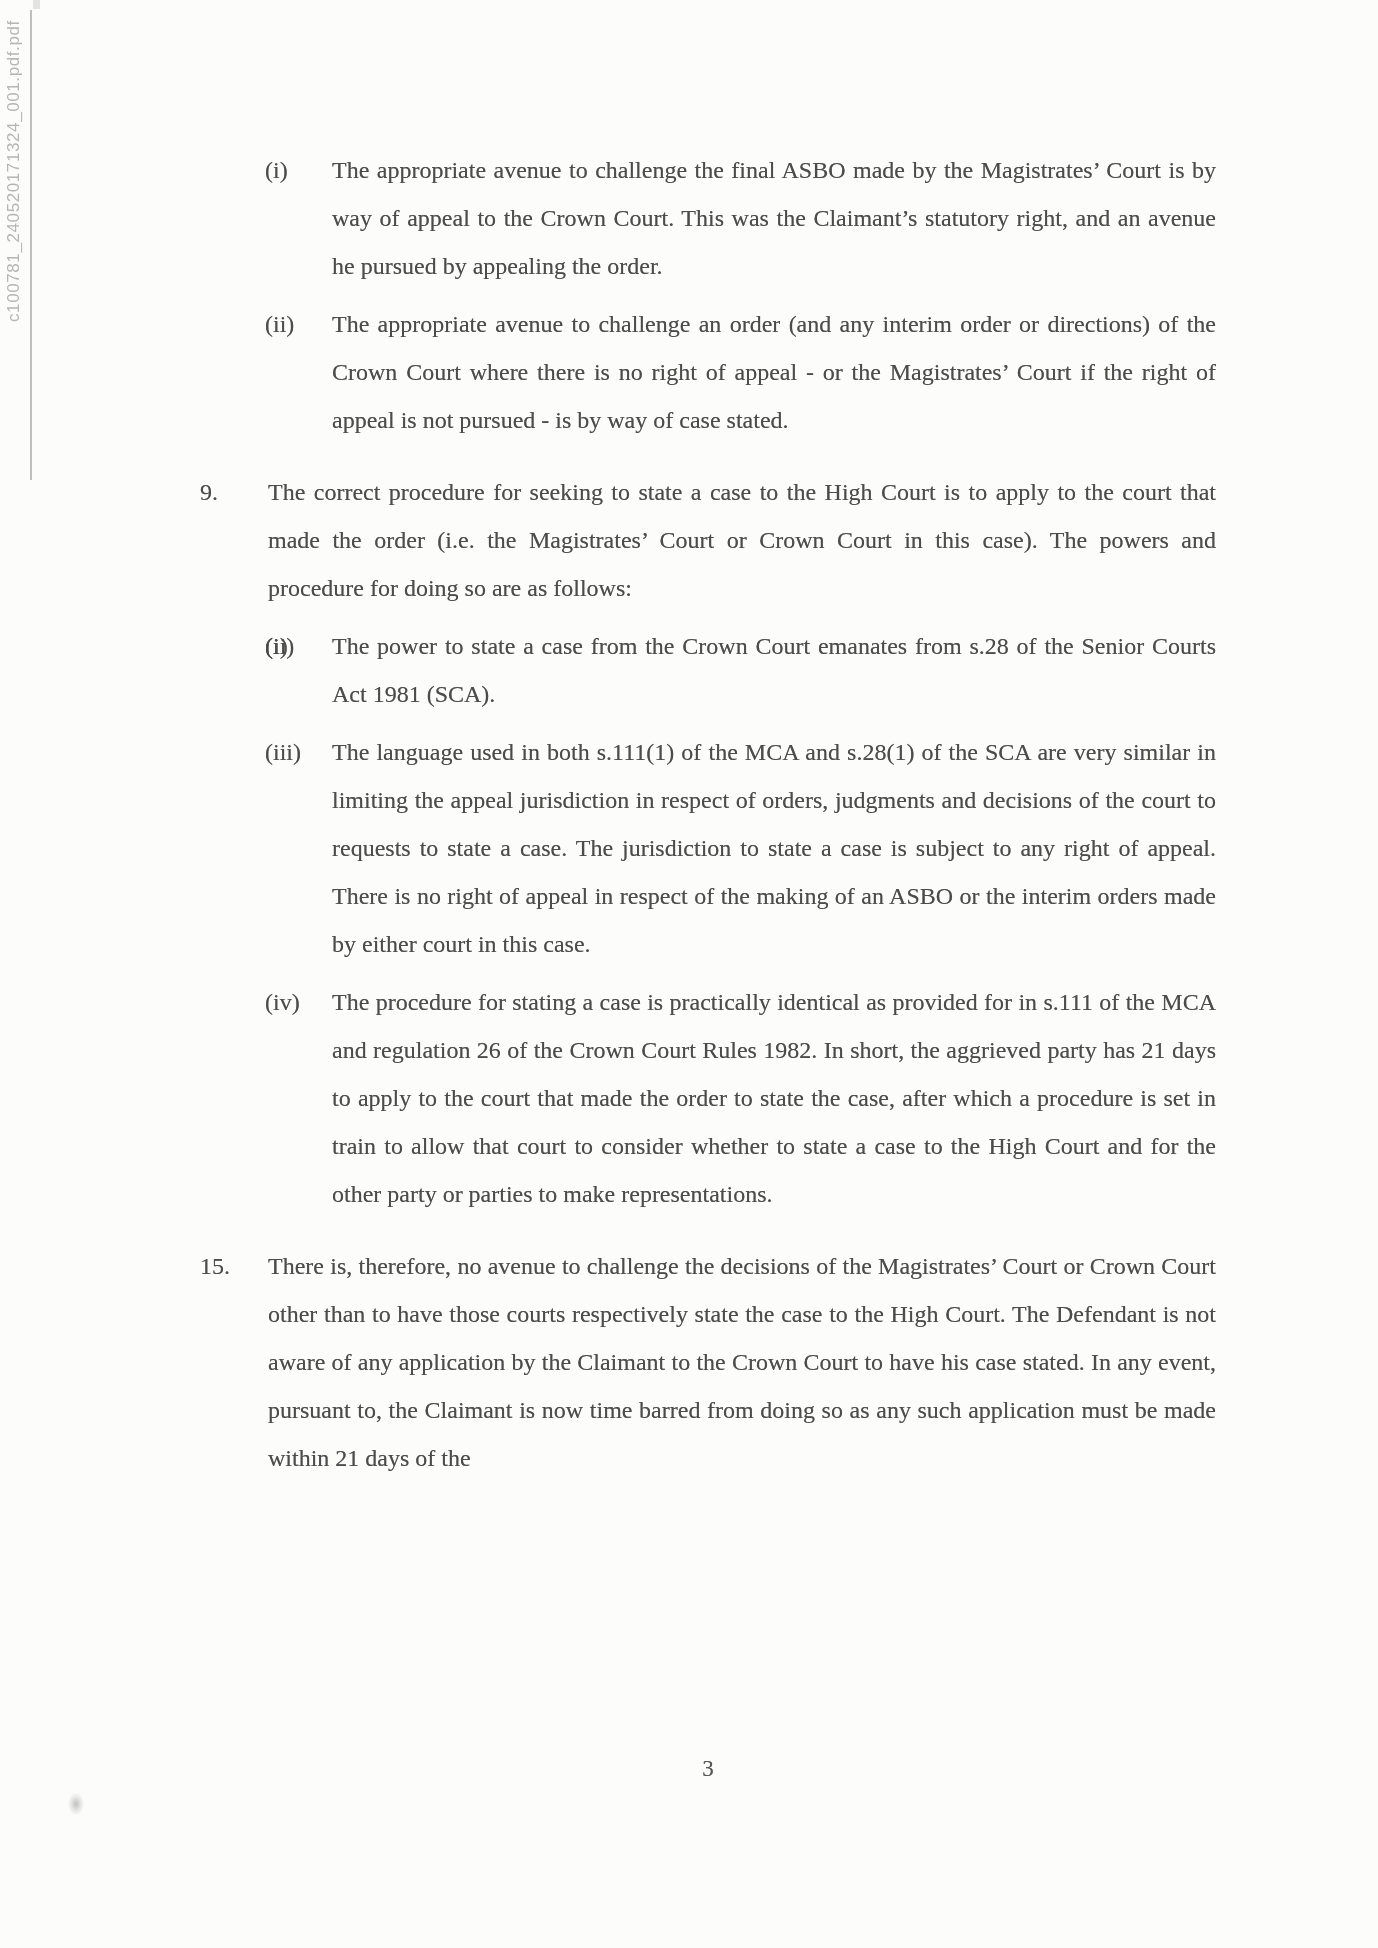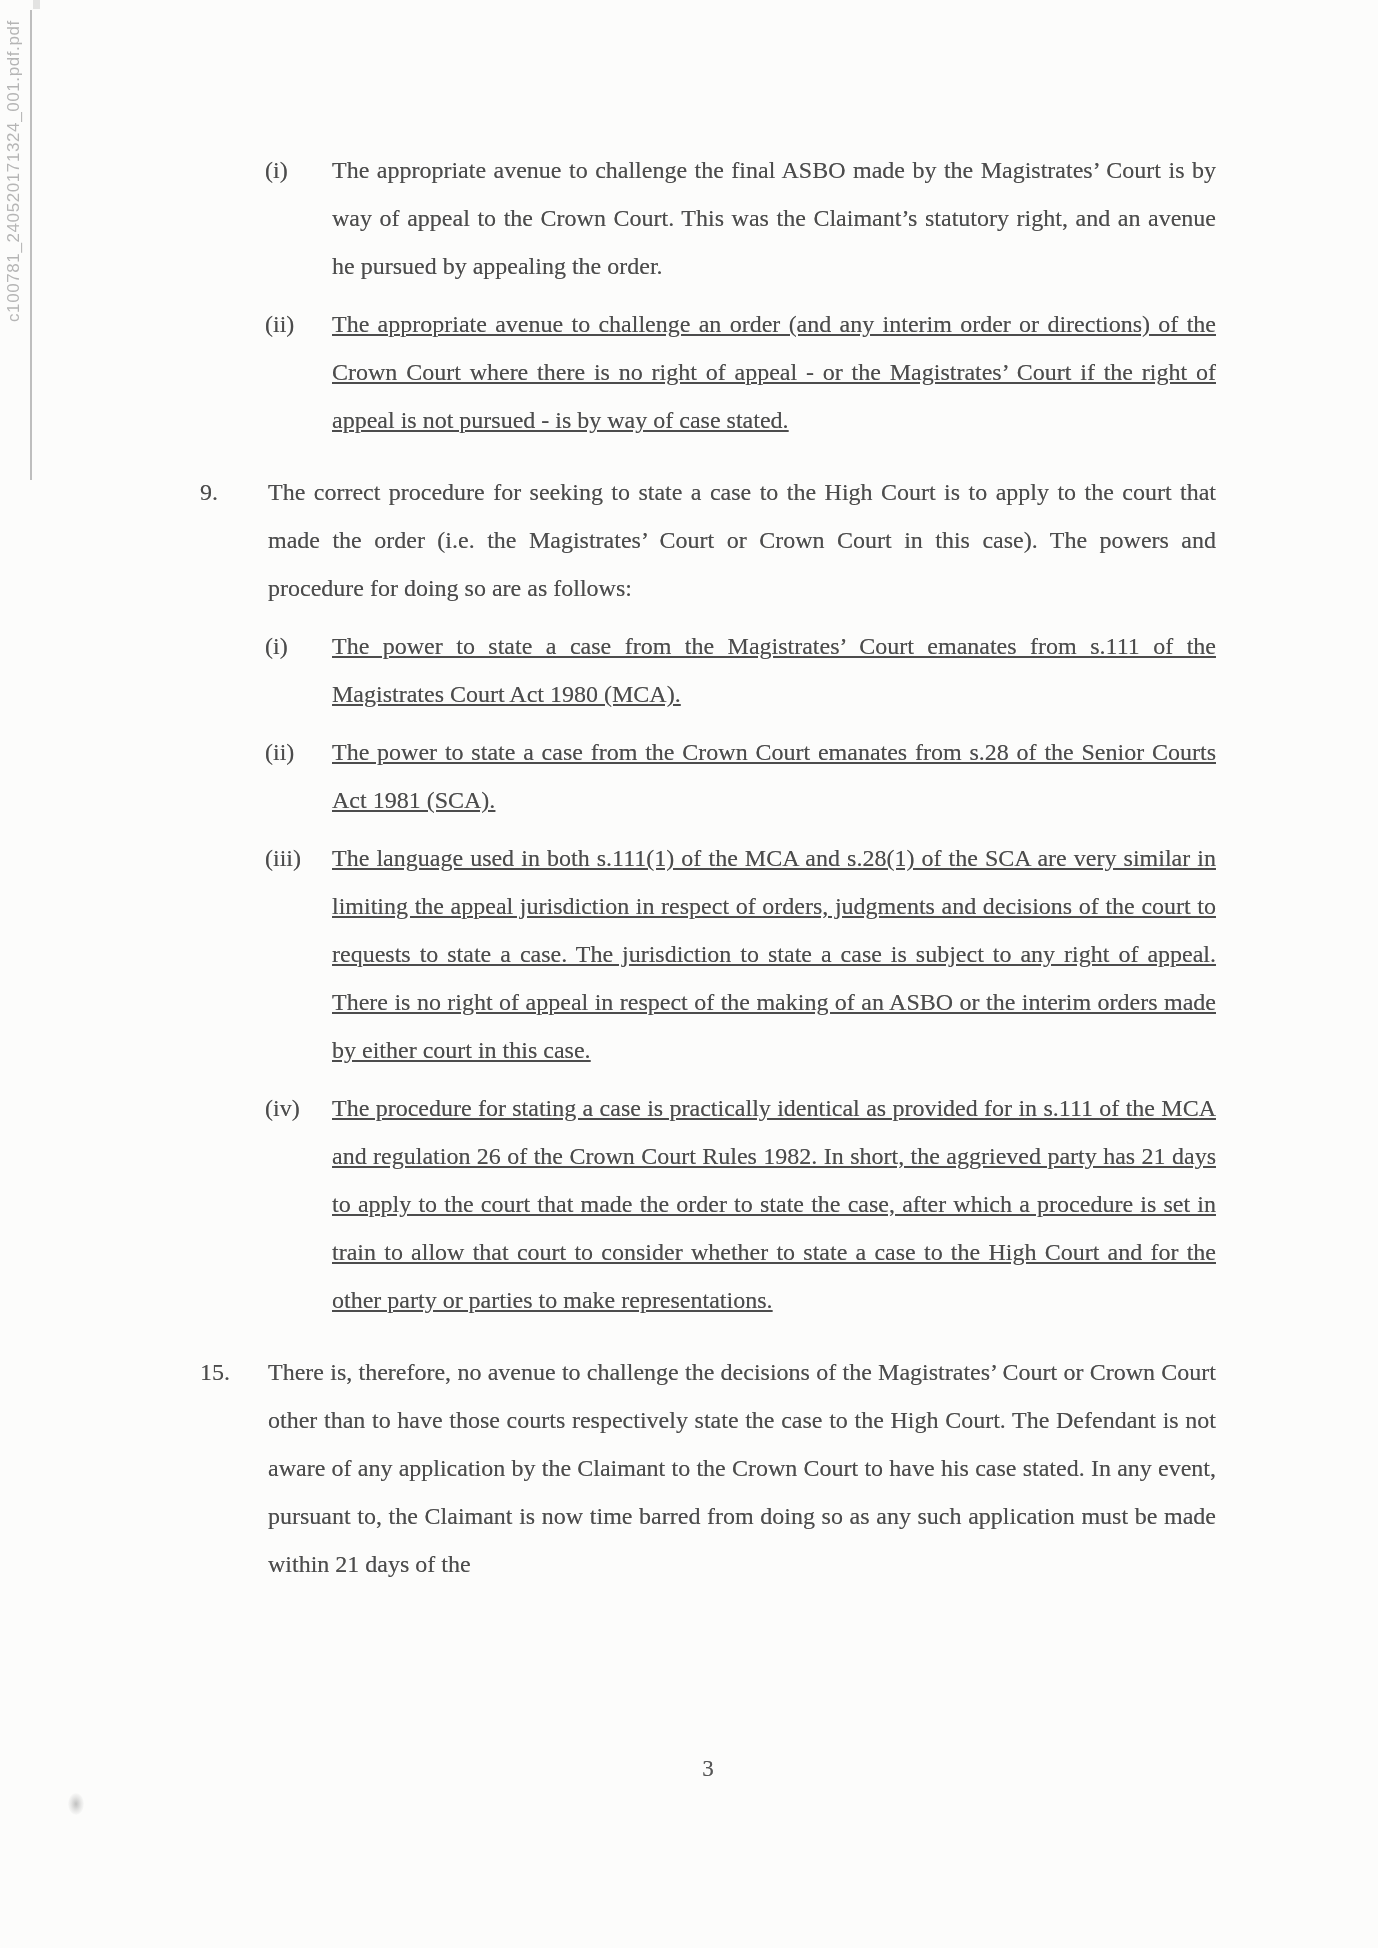"(ii)" .block + .block.sub { text-decoration: underline -> none }
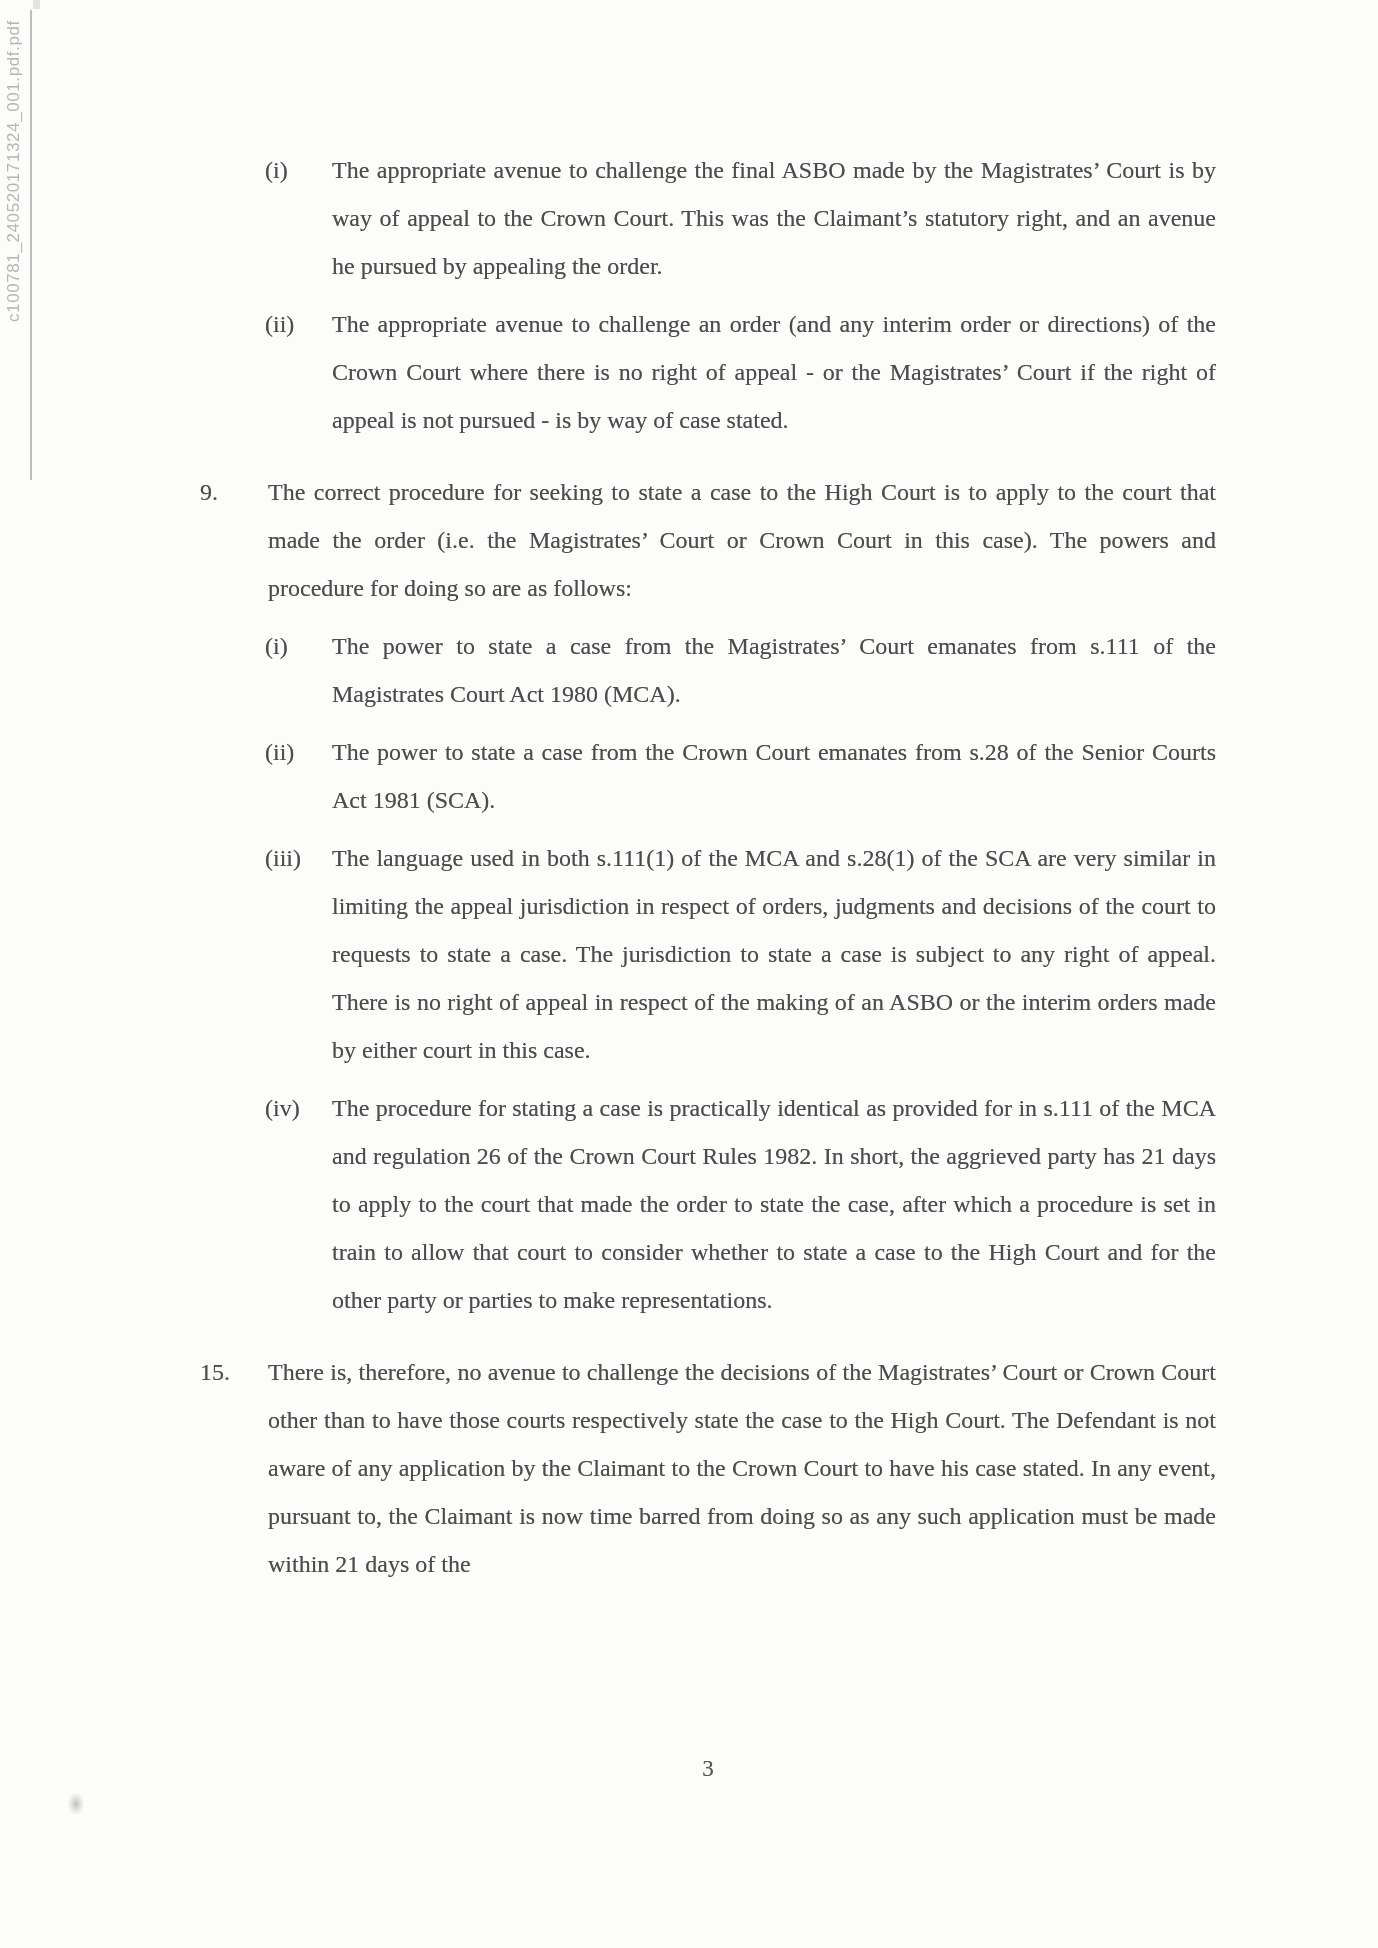"The power to state a case from the Magistrates’" span.text { html: <span>The power to state a case from the Magistrates’ Court emanates from s.111 of the Magistrates Court Act 1980 (MCA).</span> -> none }
